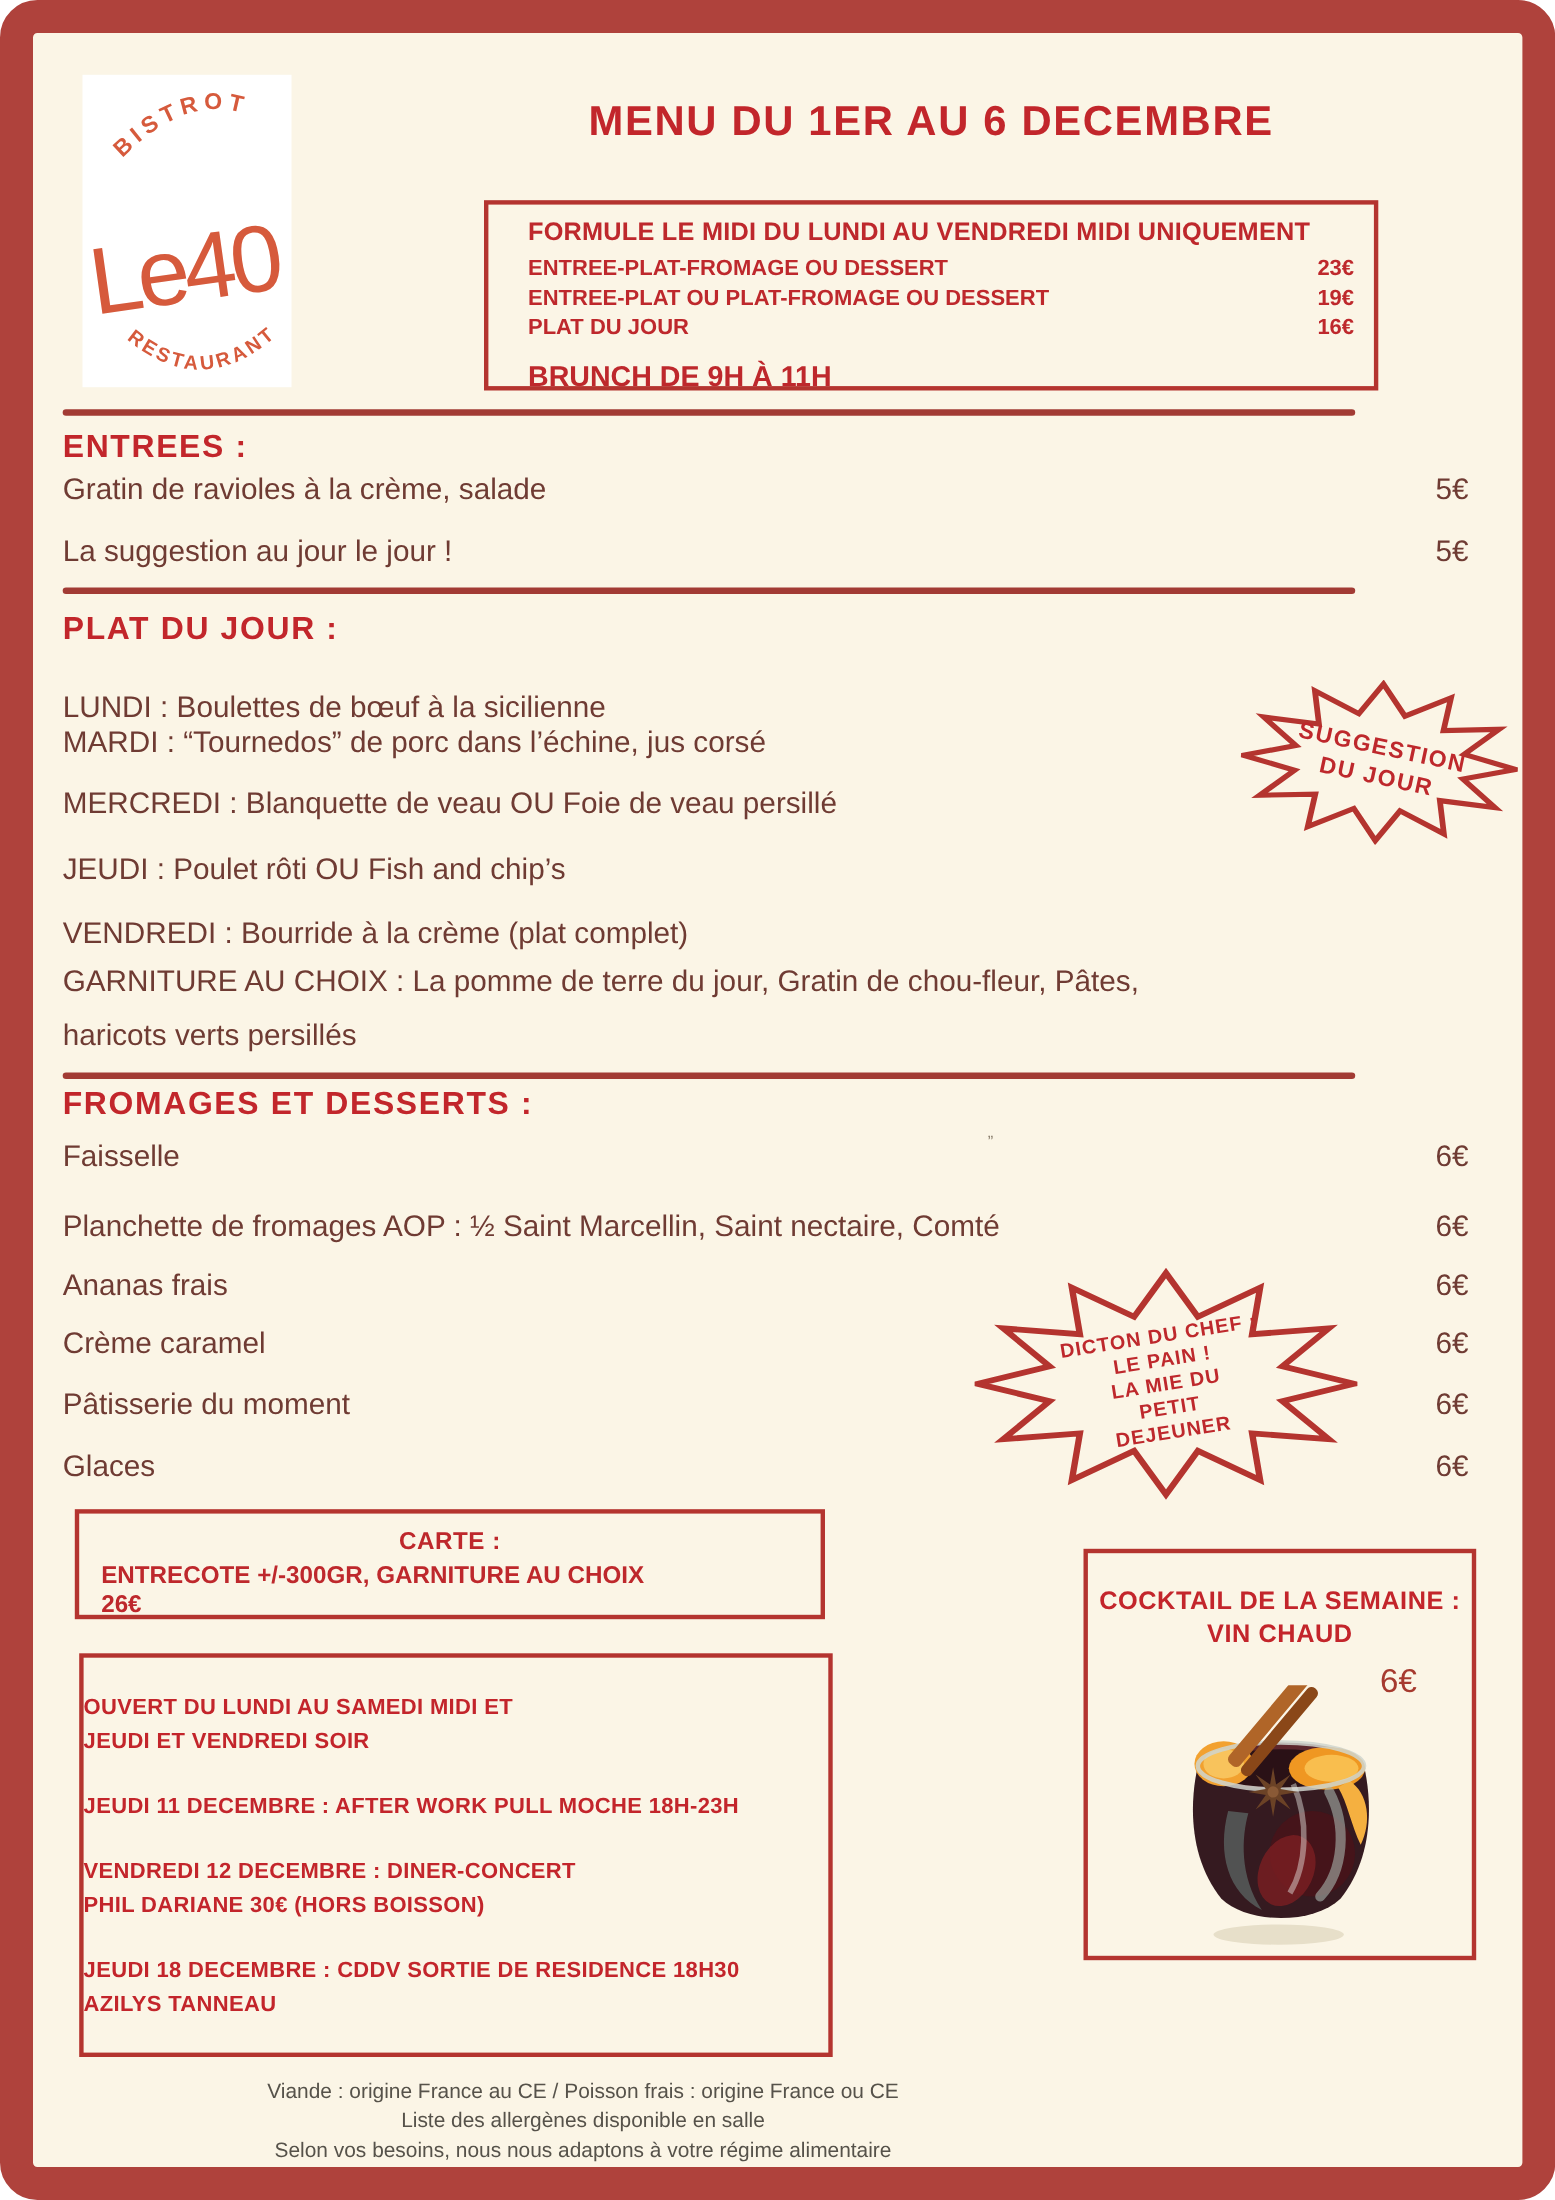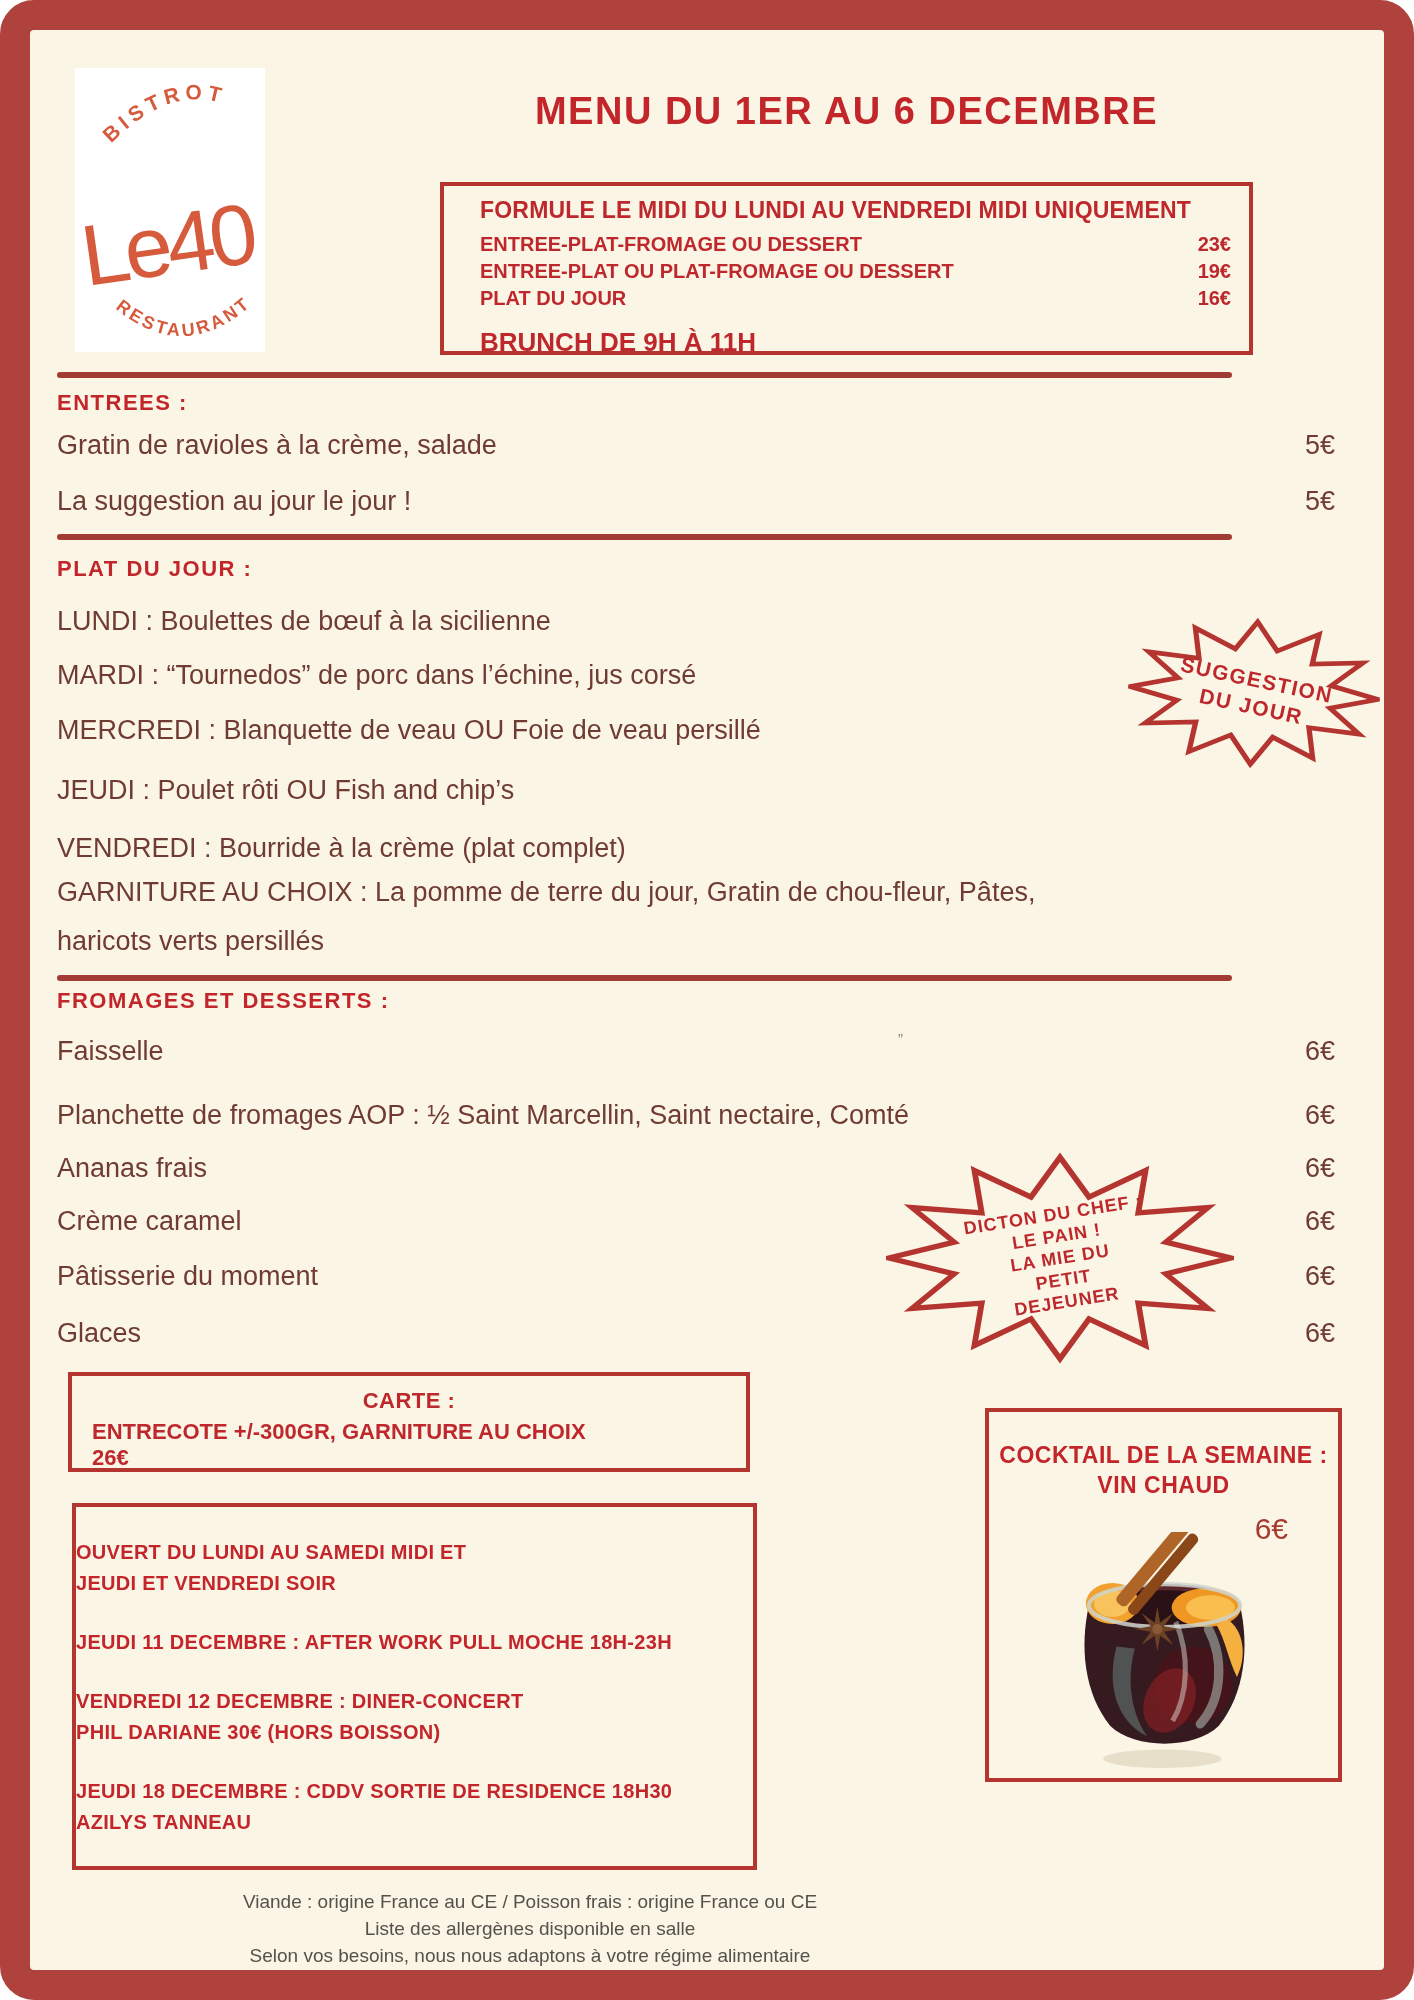"ENTREES :" .sec-head { font-size: 22px -> 29px }
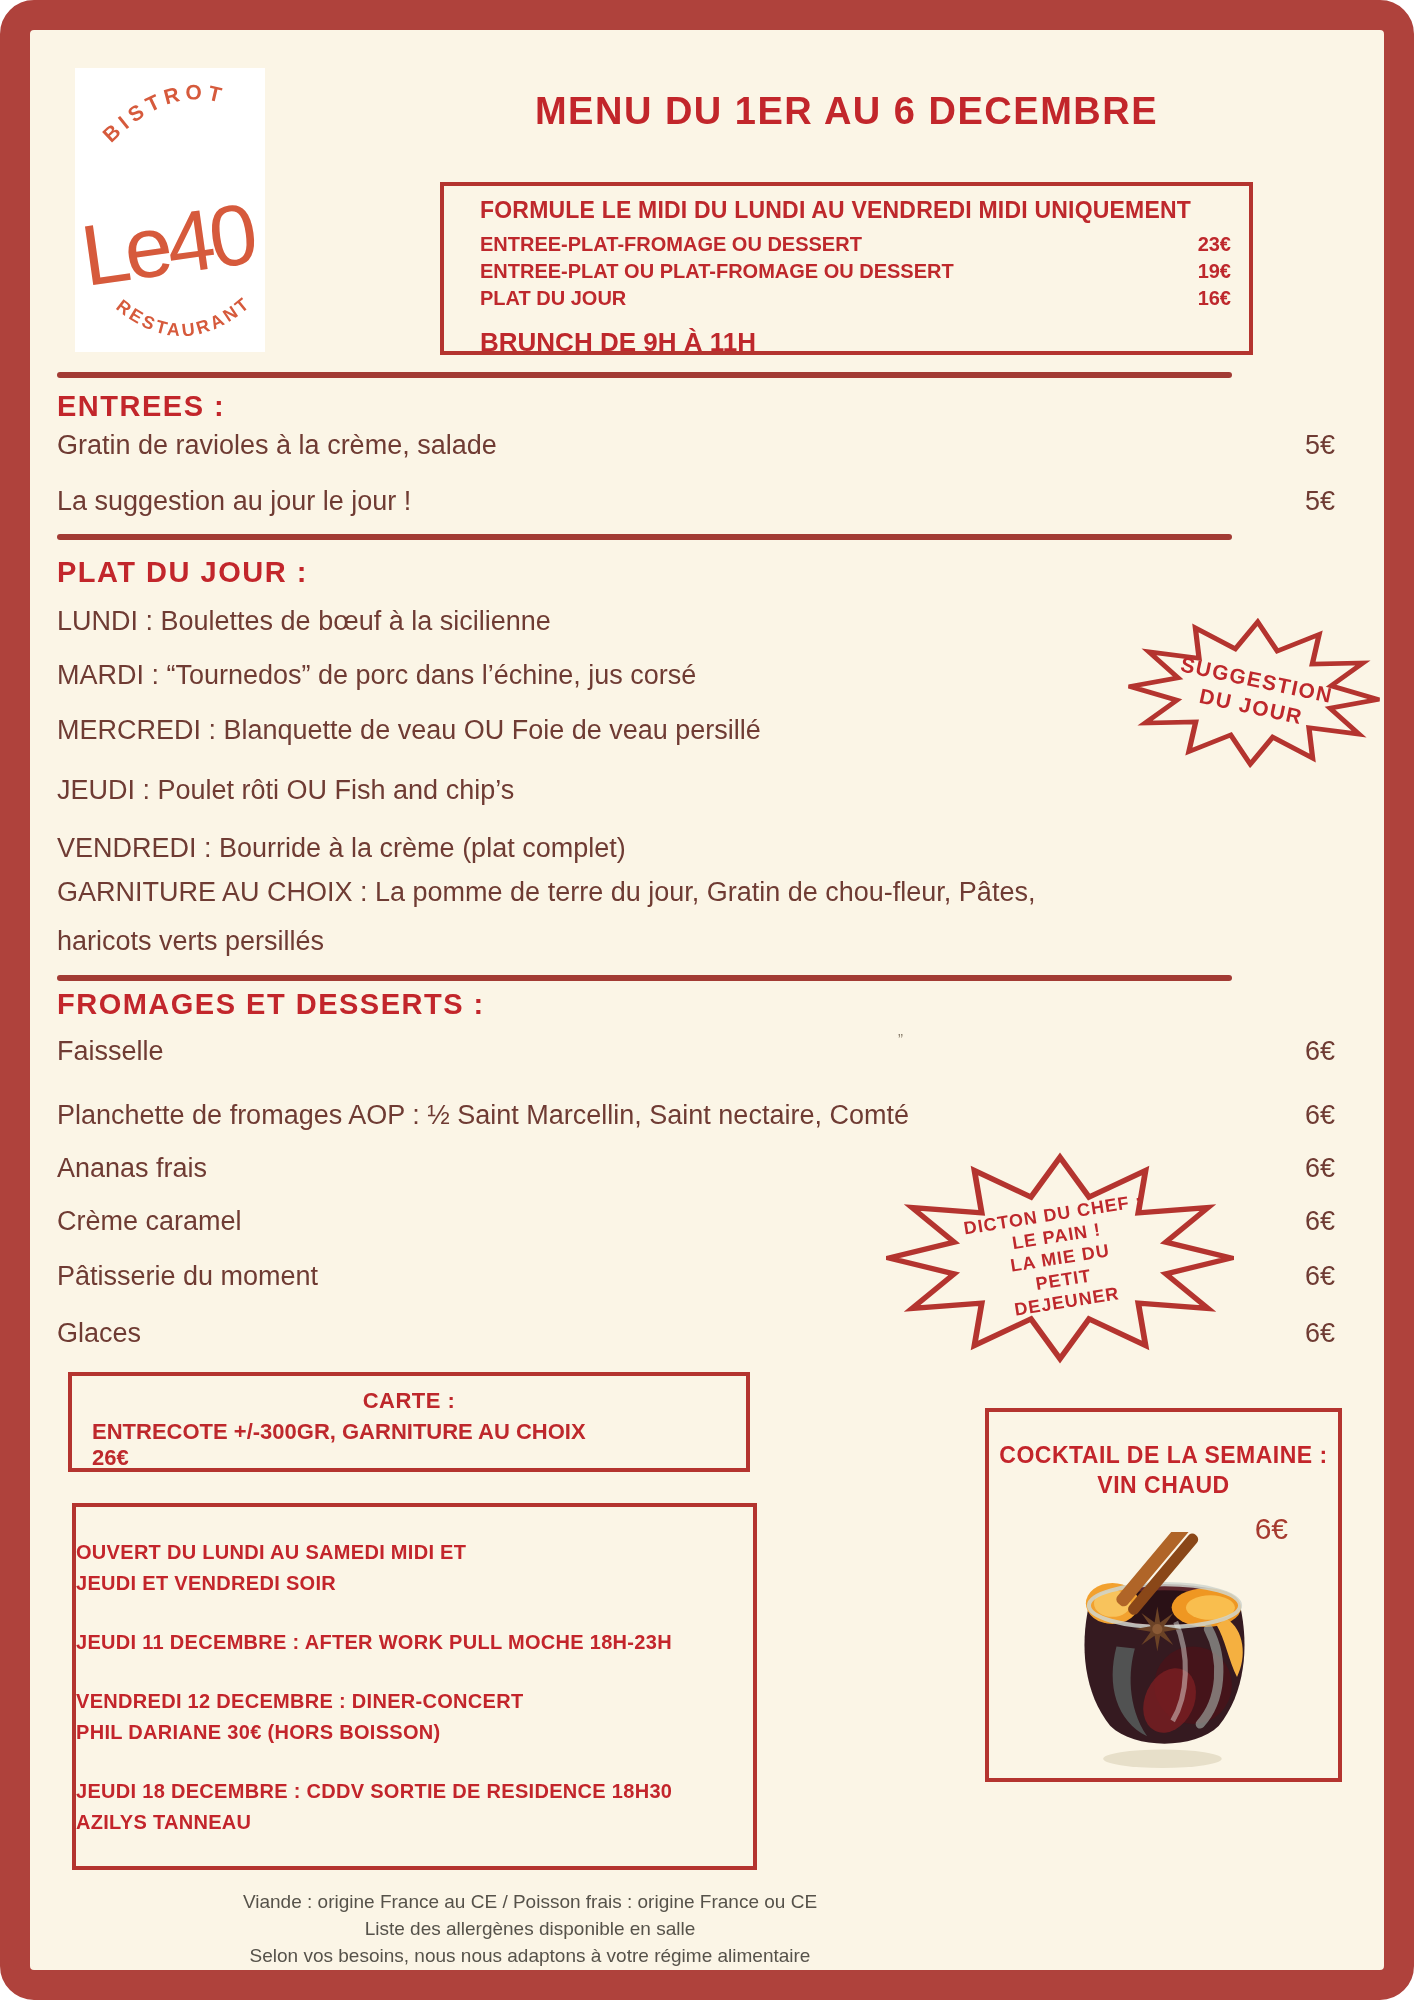"LUNDI : Boulettes de bœuf" div.menu-row { top: 606px -> 628px }
